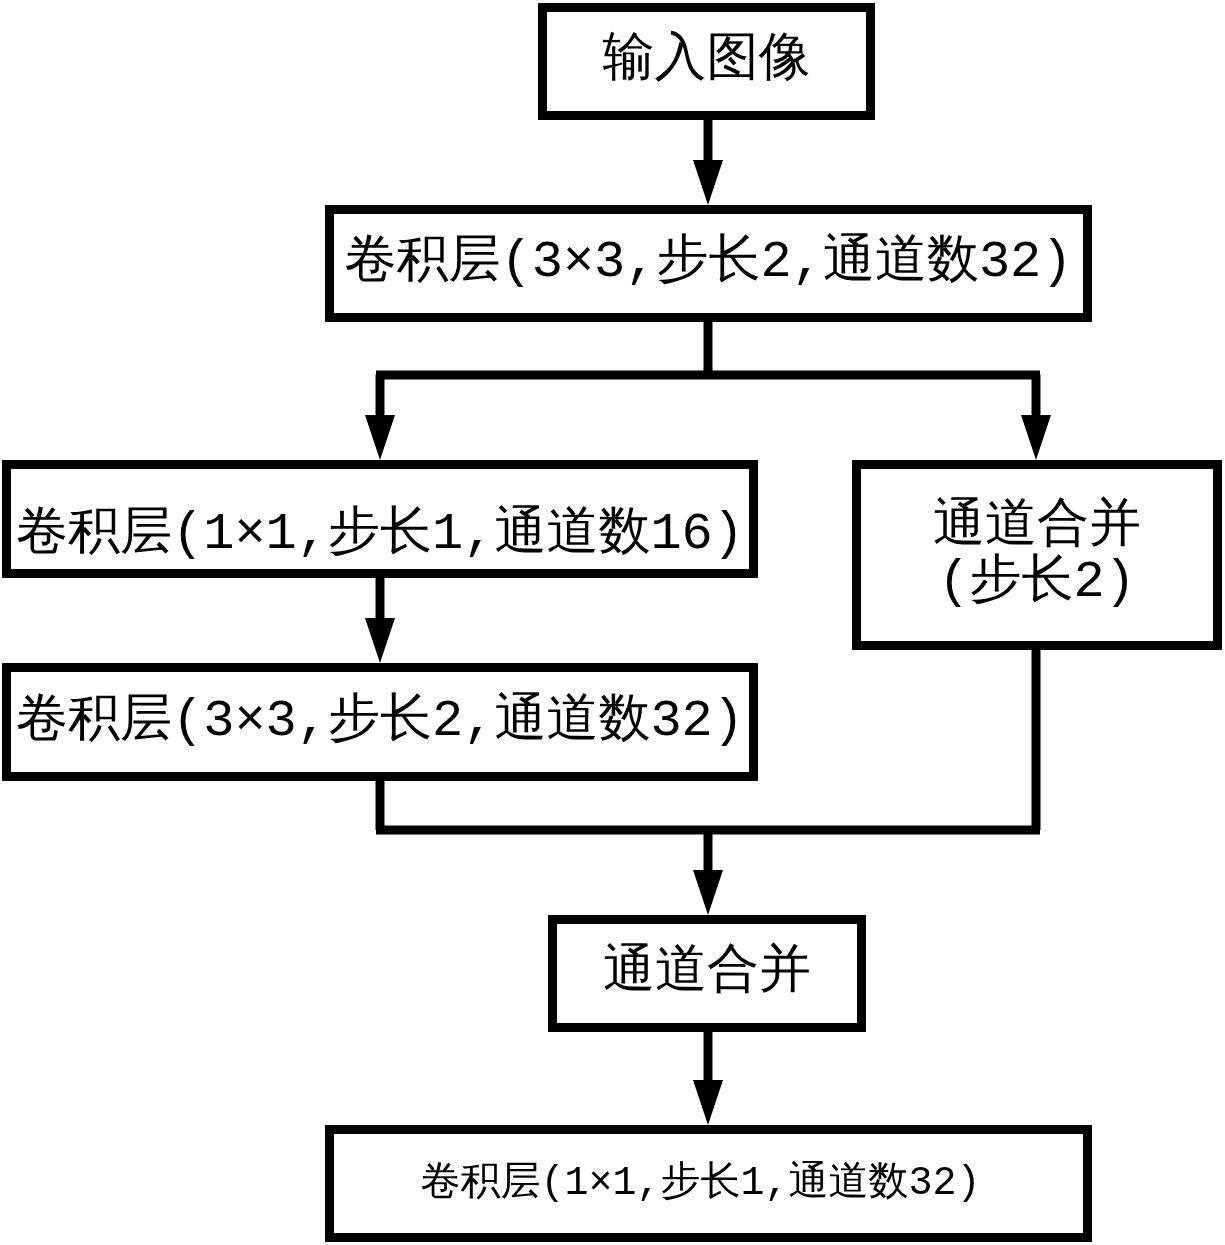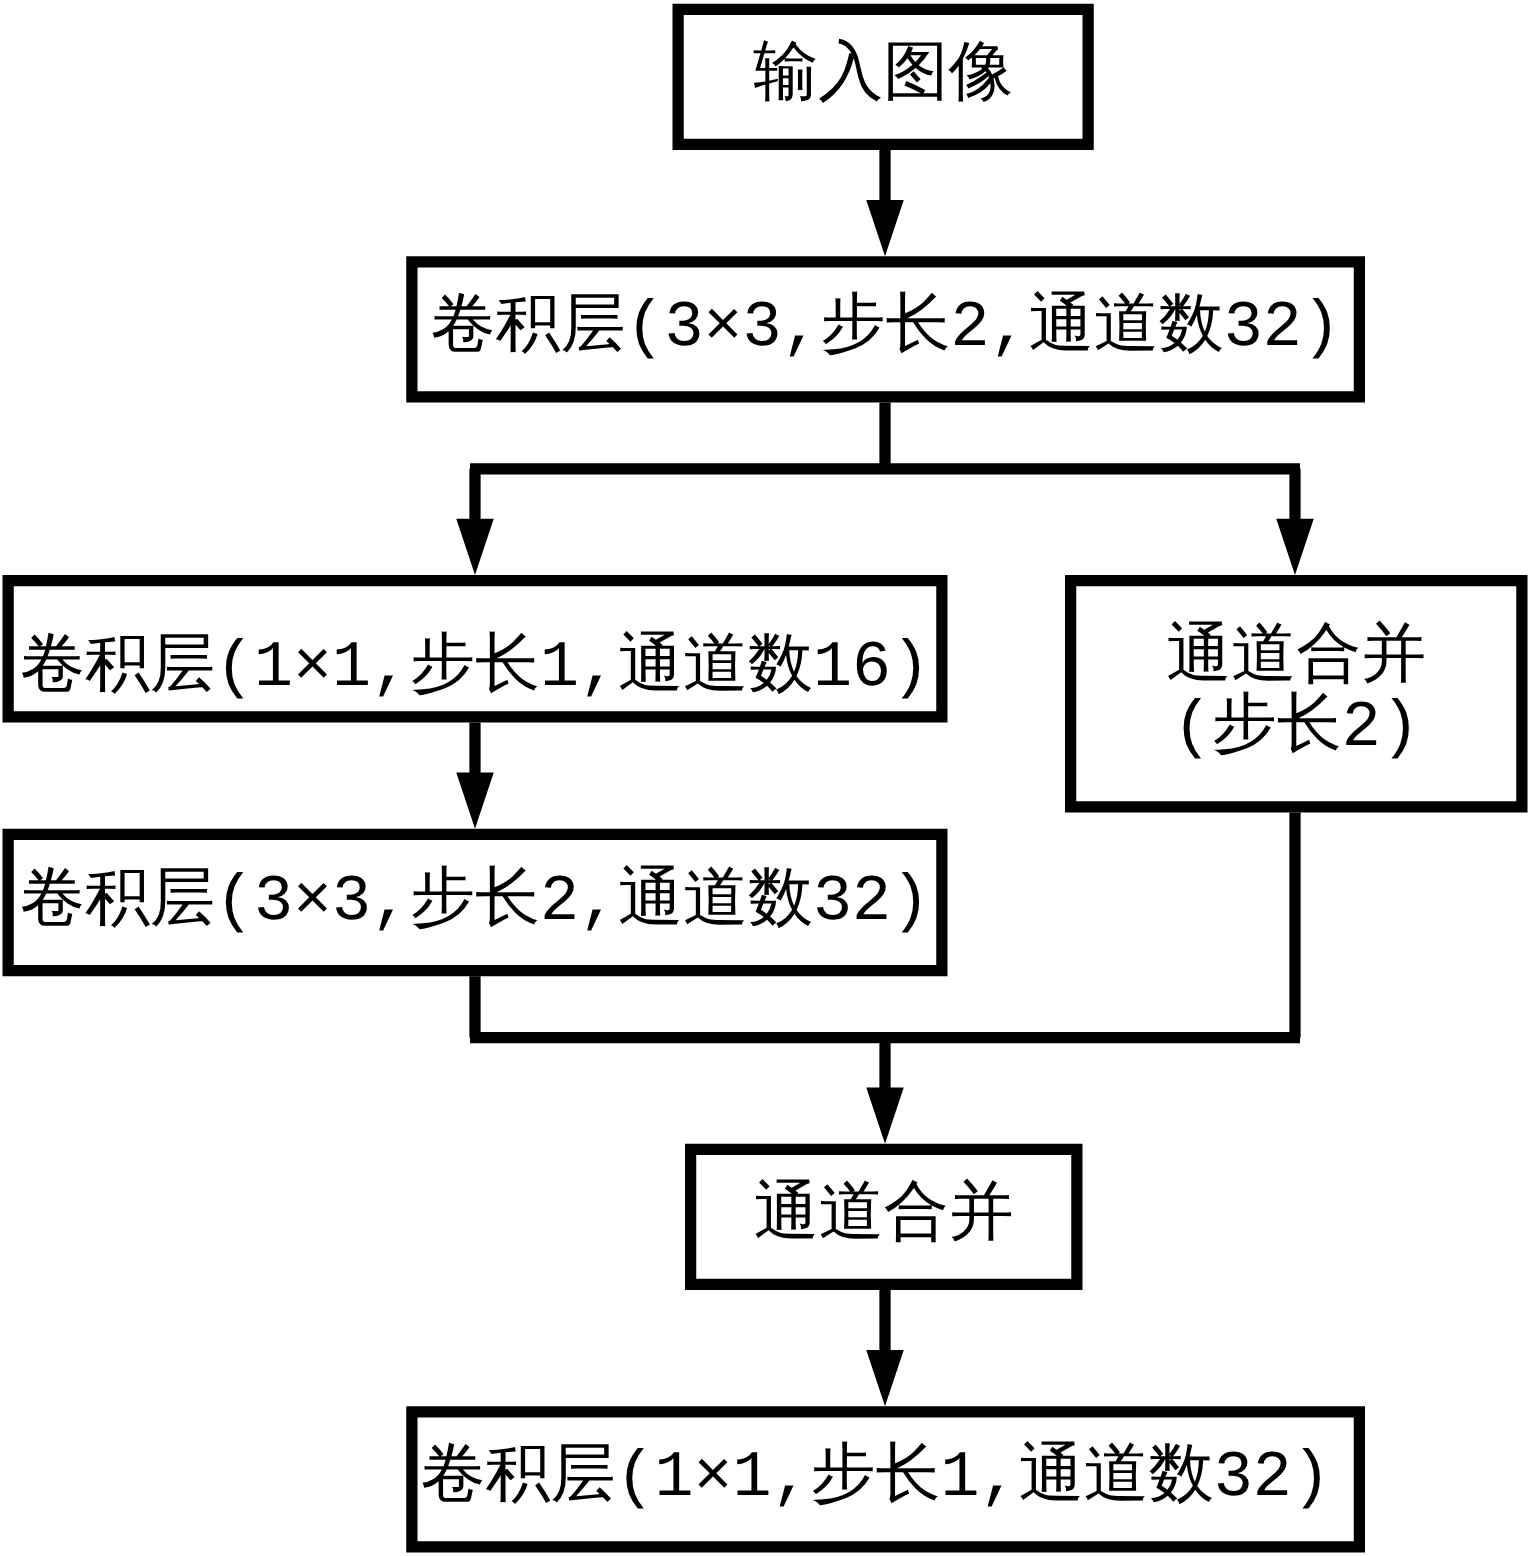"卷积层(1×1,步长1,通道数32)" div.node-label { font-size: 52px -> 40px }
